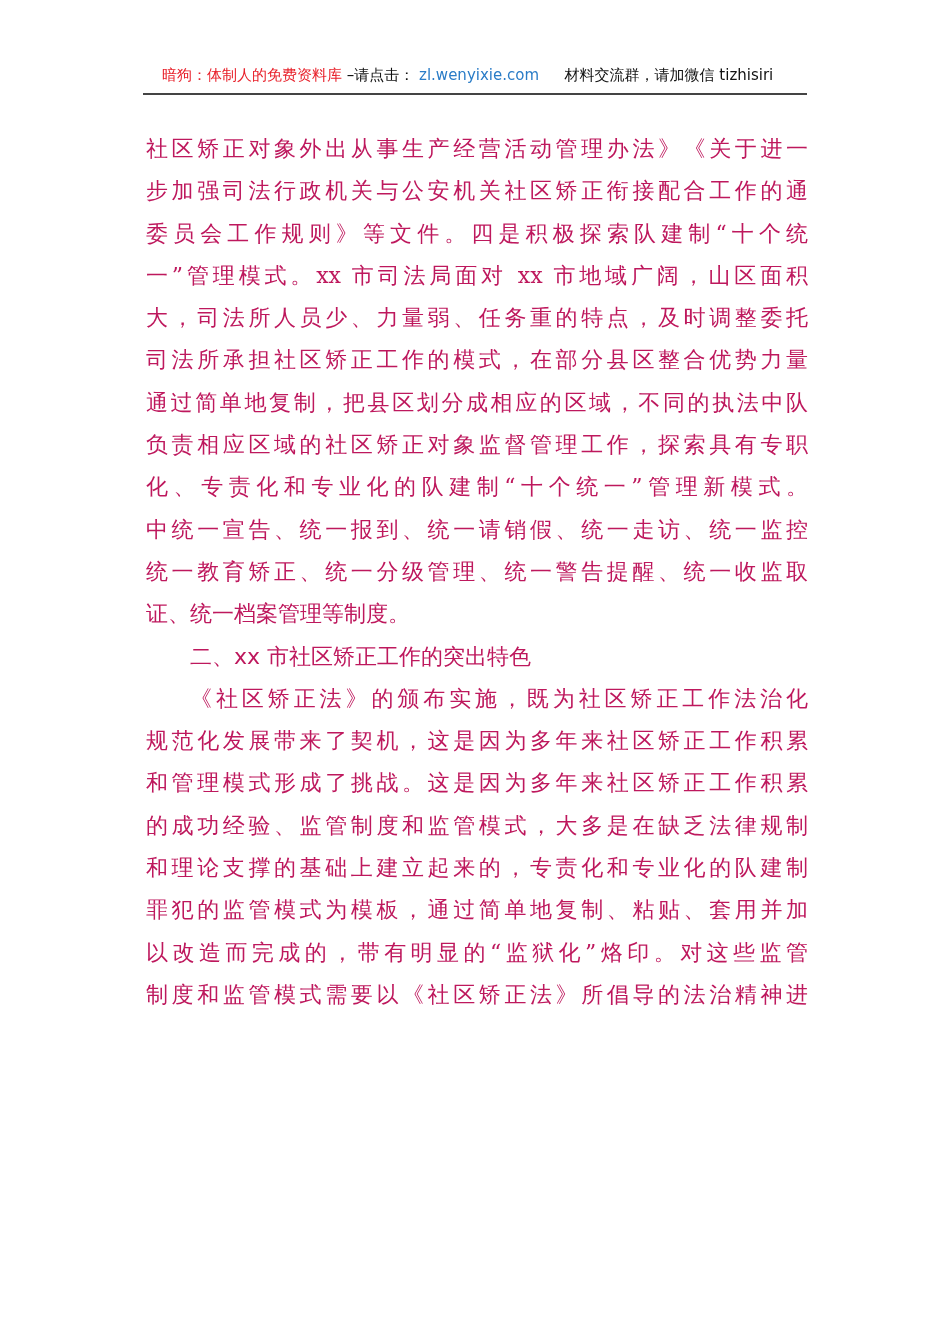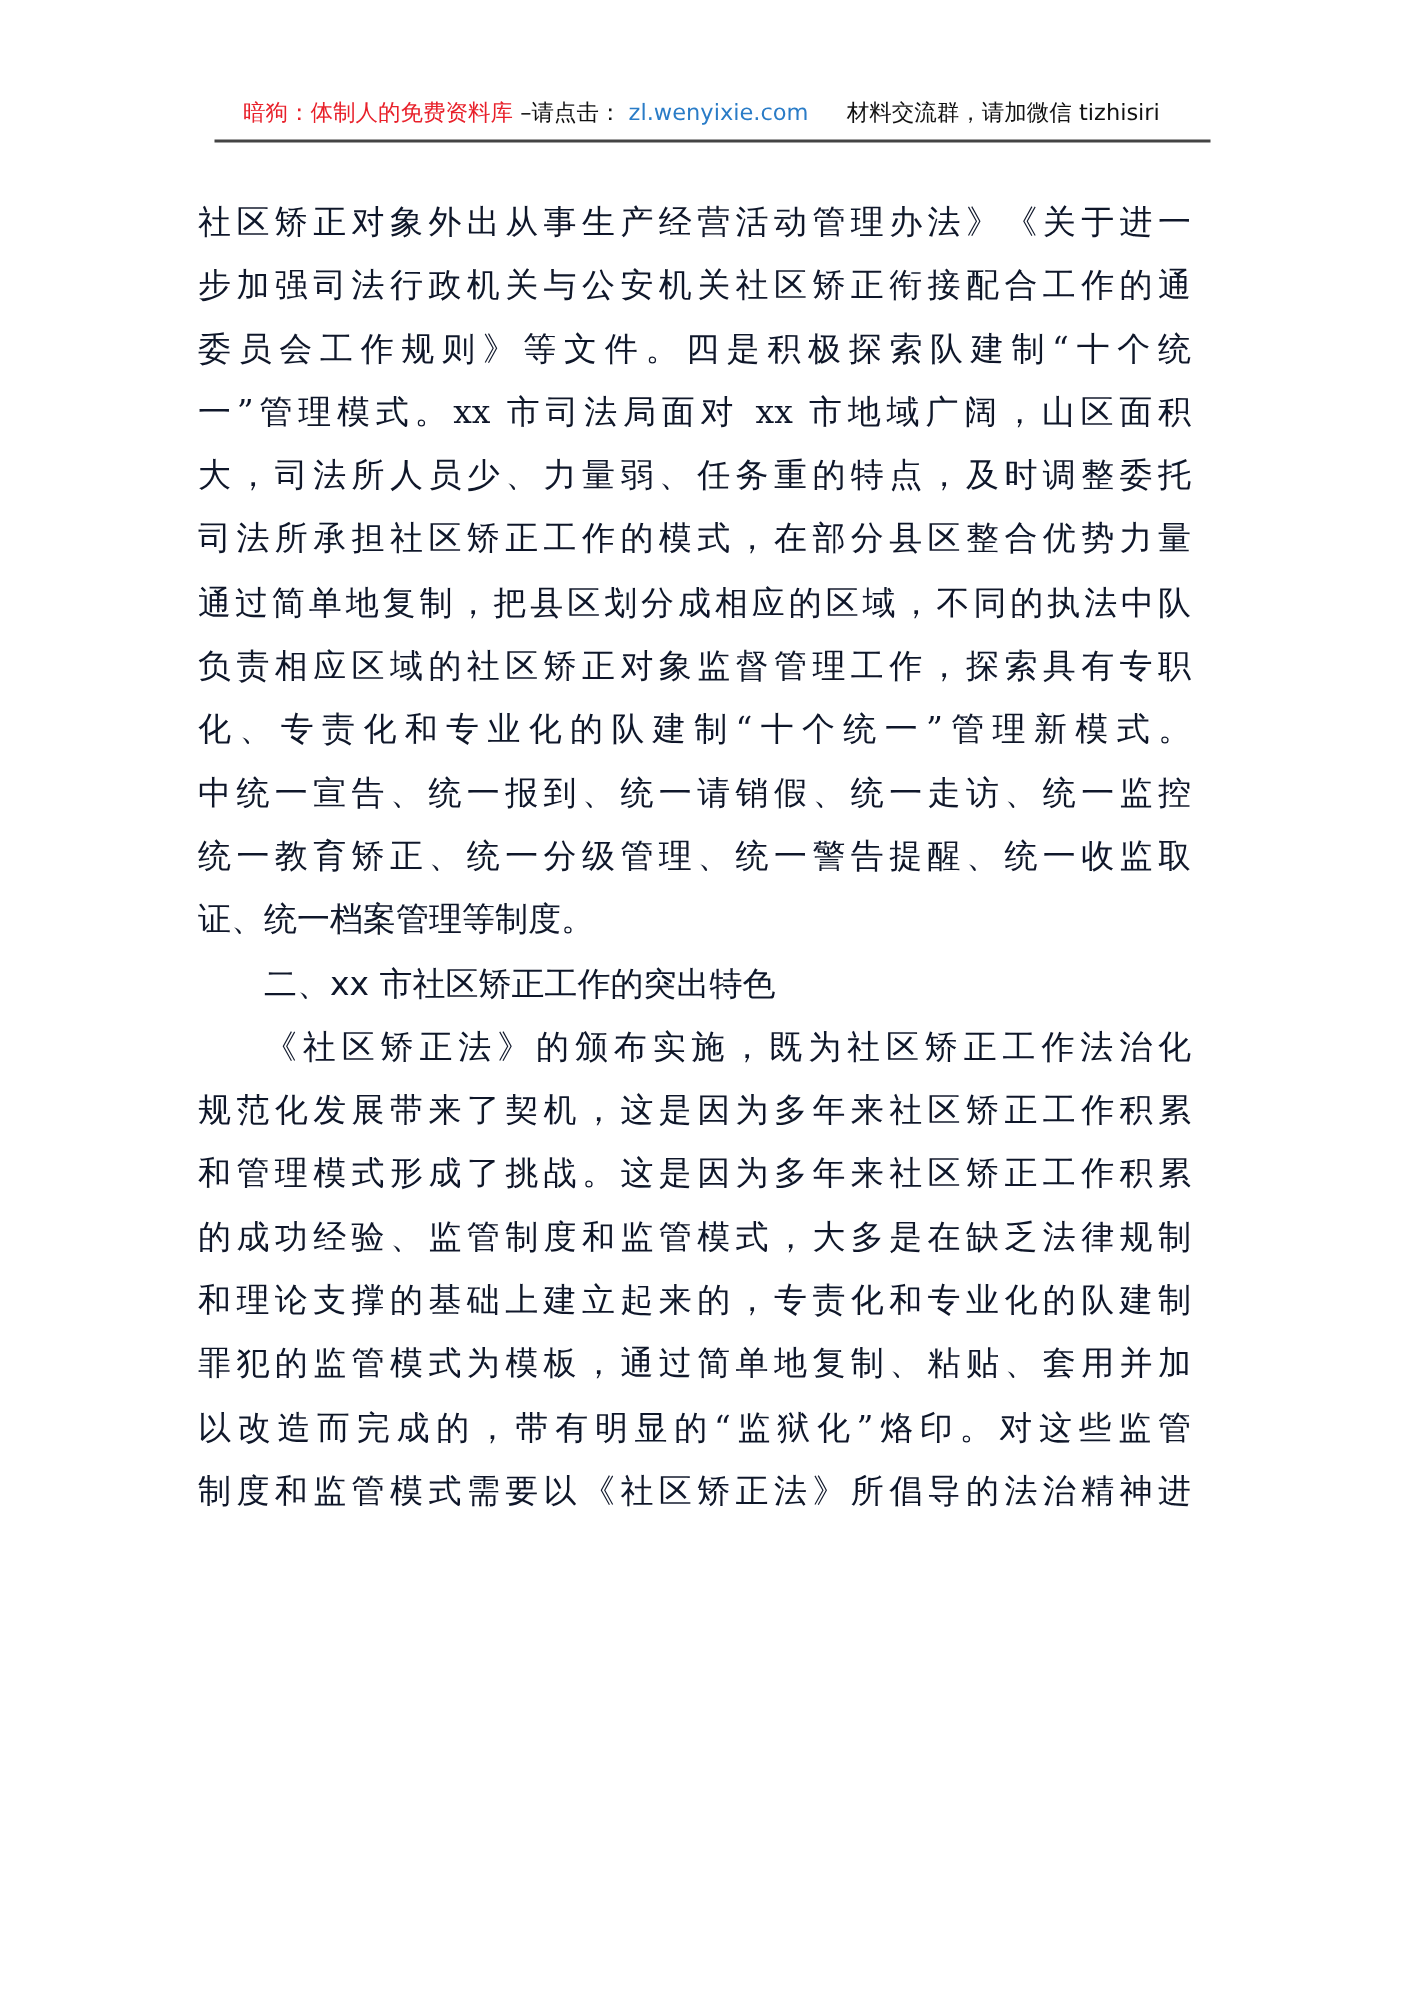"社区矫正对象外出从事生产经营活动管理办法》《关于进一" .body { color: #0f172a -> #be185d; left: 132px -> 146px }
